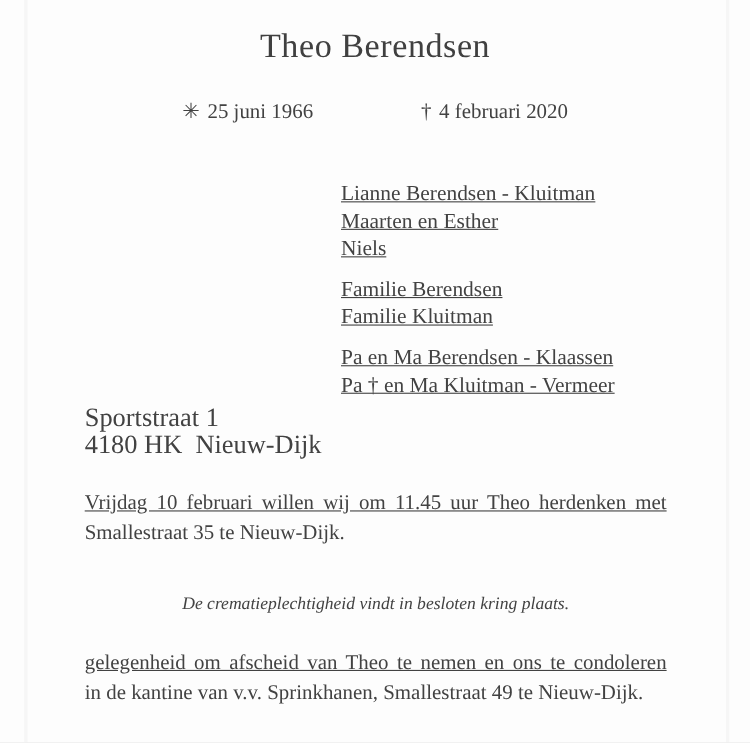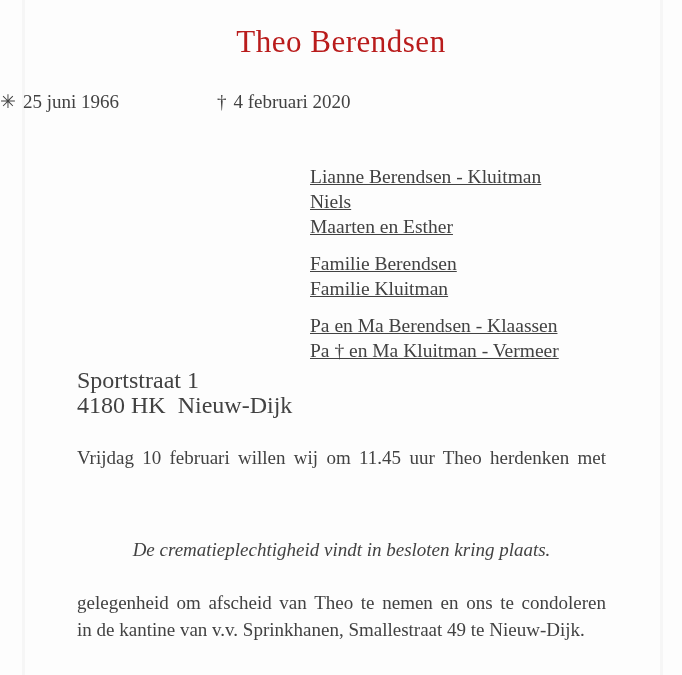"Theo Berendsen" .title { color: #b91c1c -> #404040 }
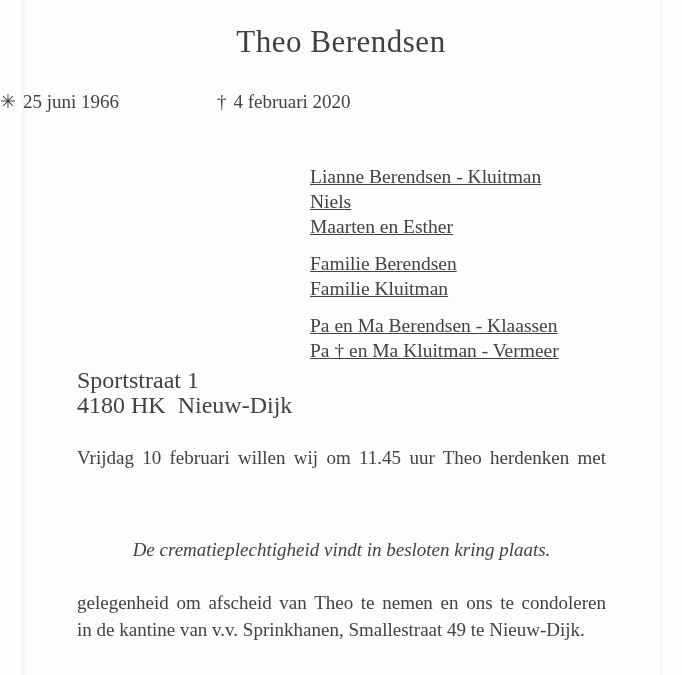"✳ 25 juni 1966" .dates { justify-content: none -> center }
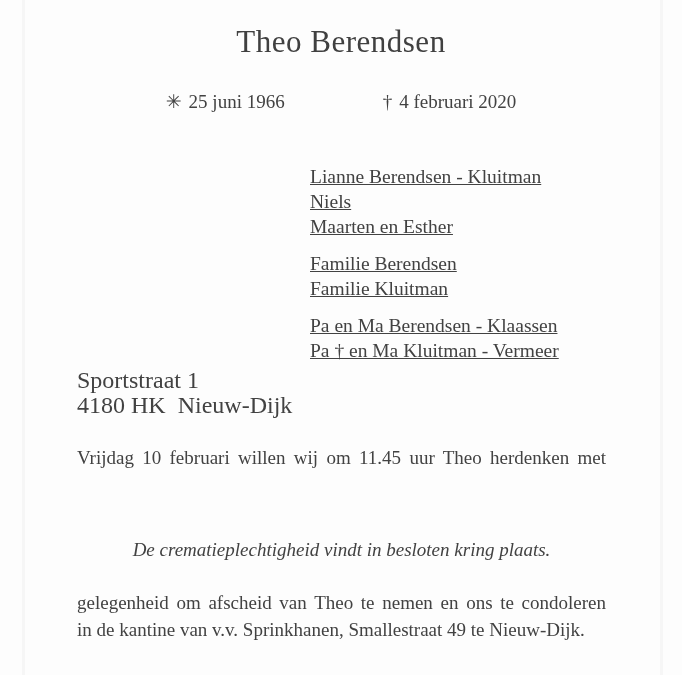"Niels" div { order: before "Maarten en Esther" -> after "Maarten en Esther" }
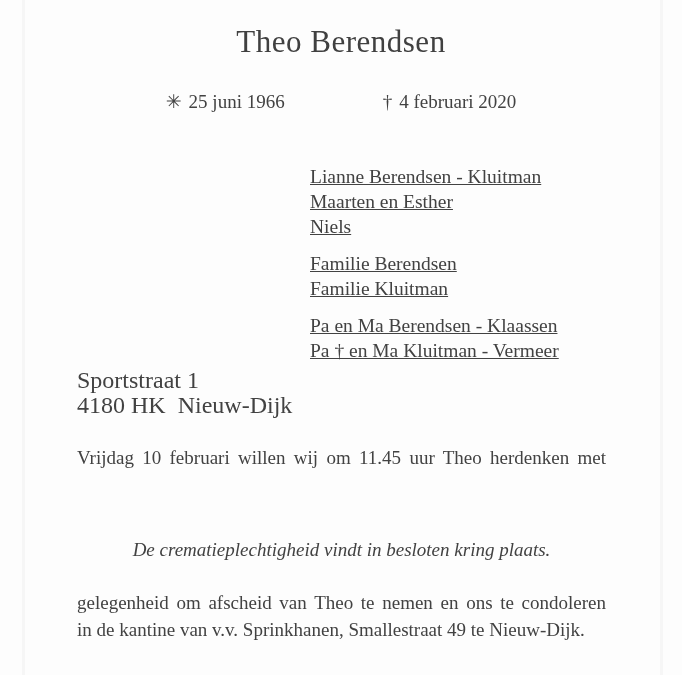"Vrijdag 10 februari willen wij" .jline { text-decoration: none -> underline }
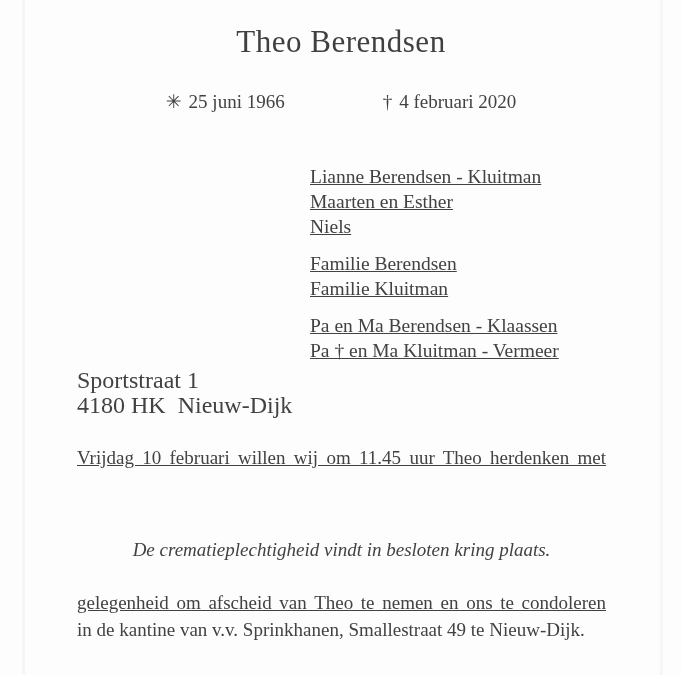"Smallestraat 35 te Nieuw-Dijk." div.jline-last { html: none -> <div>Smallestraat 35 te Nieuw-Dijk.</div> }
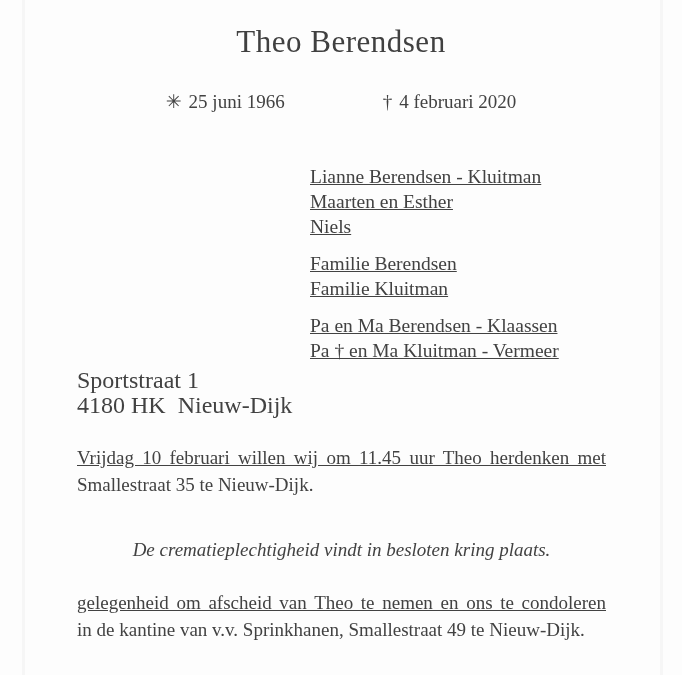"De crematieplechtigheid vindt in" .private-note { font-size: 19px -> 16px }
